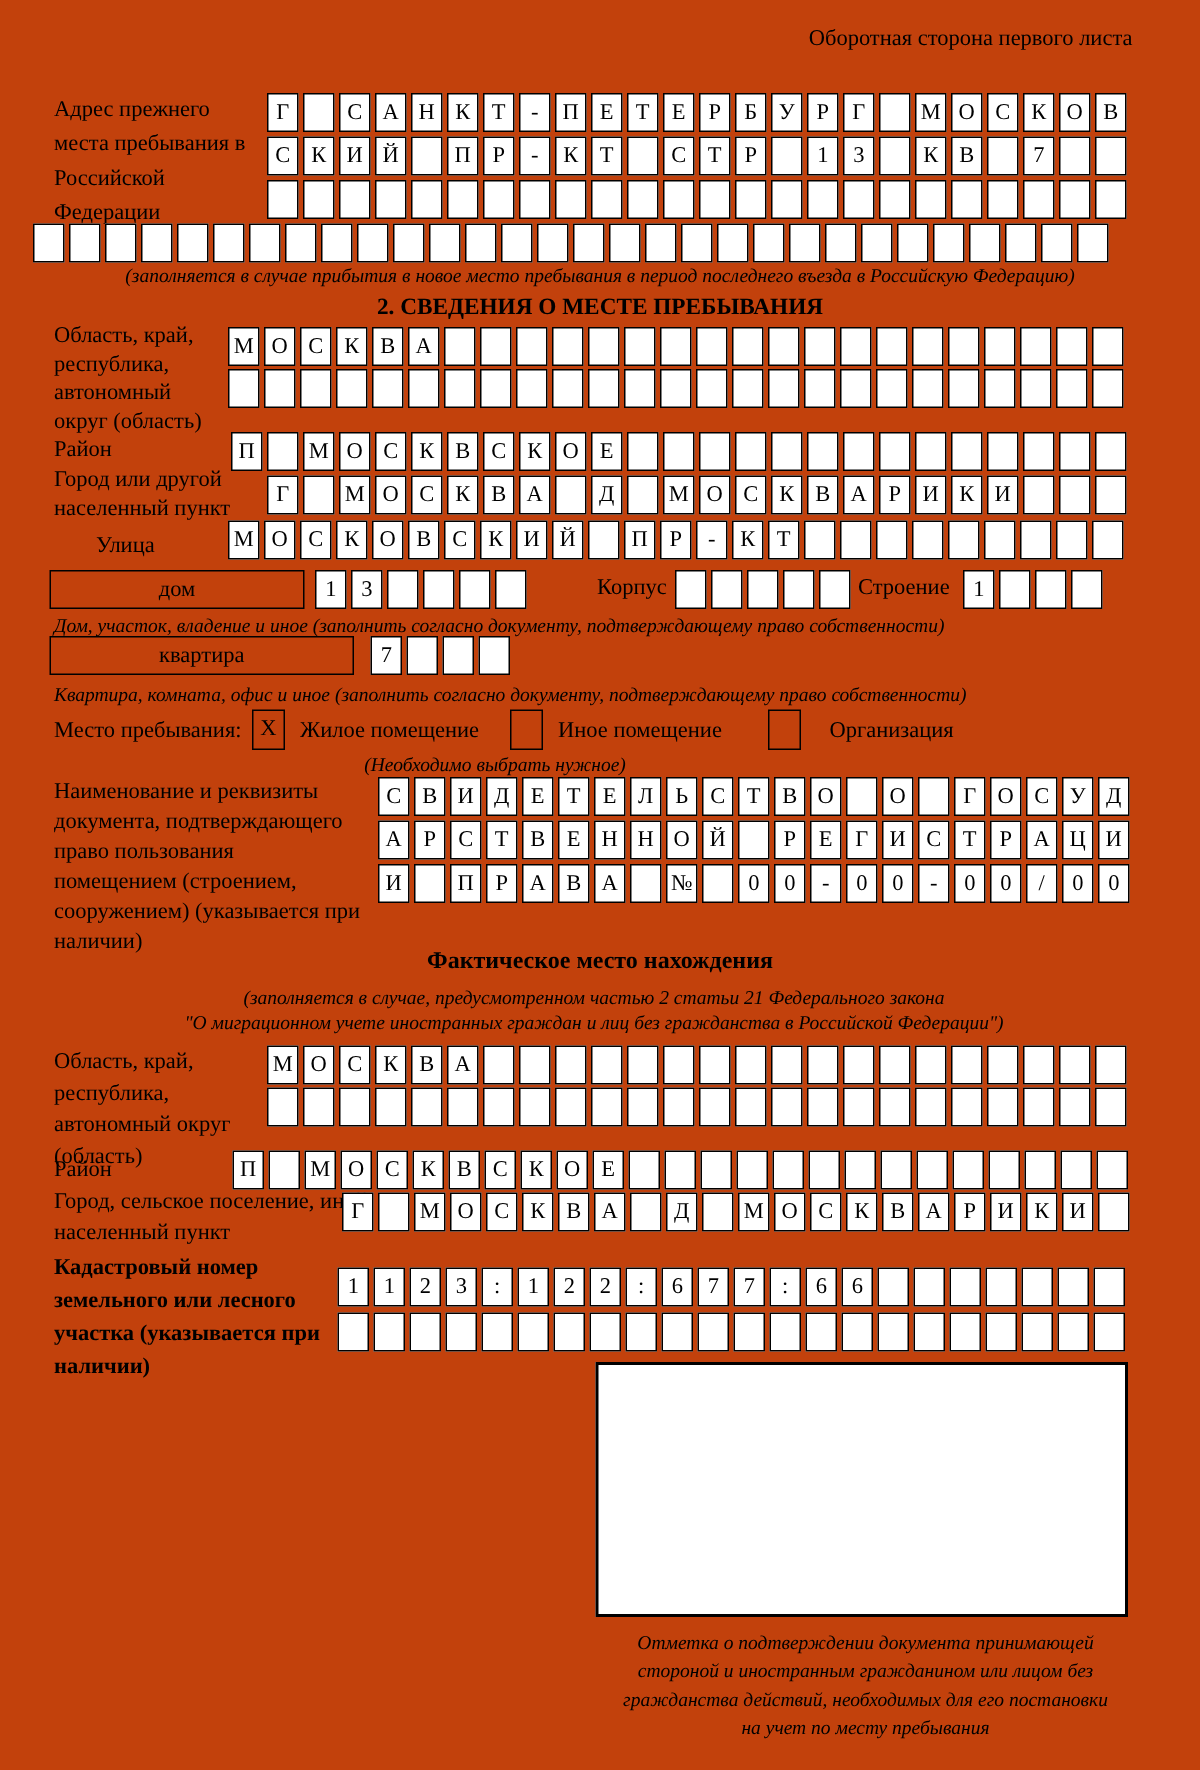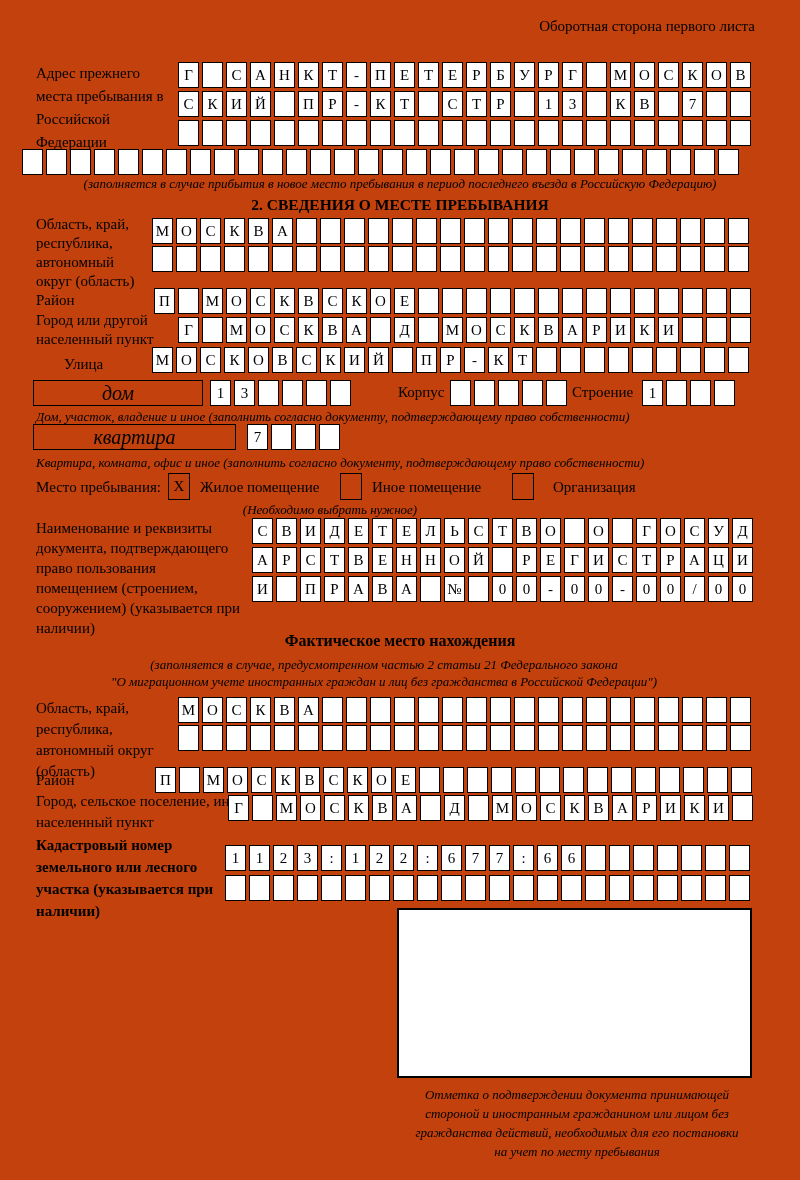"дом" .bigbox { font-size: 20px -> 15px; font-style: italic -> none }
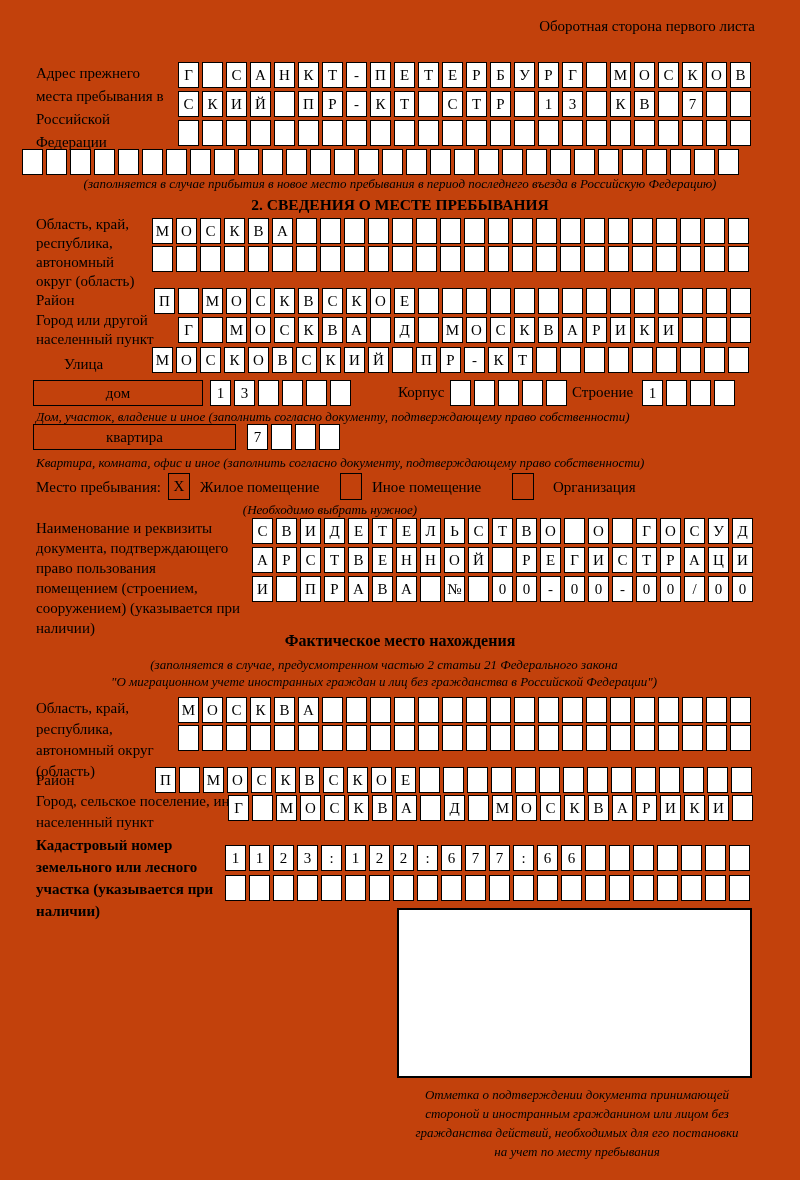"(заполняется в случае, предусмотренном" div.abs { padding-left: none -> 12px }
